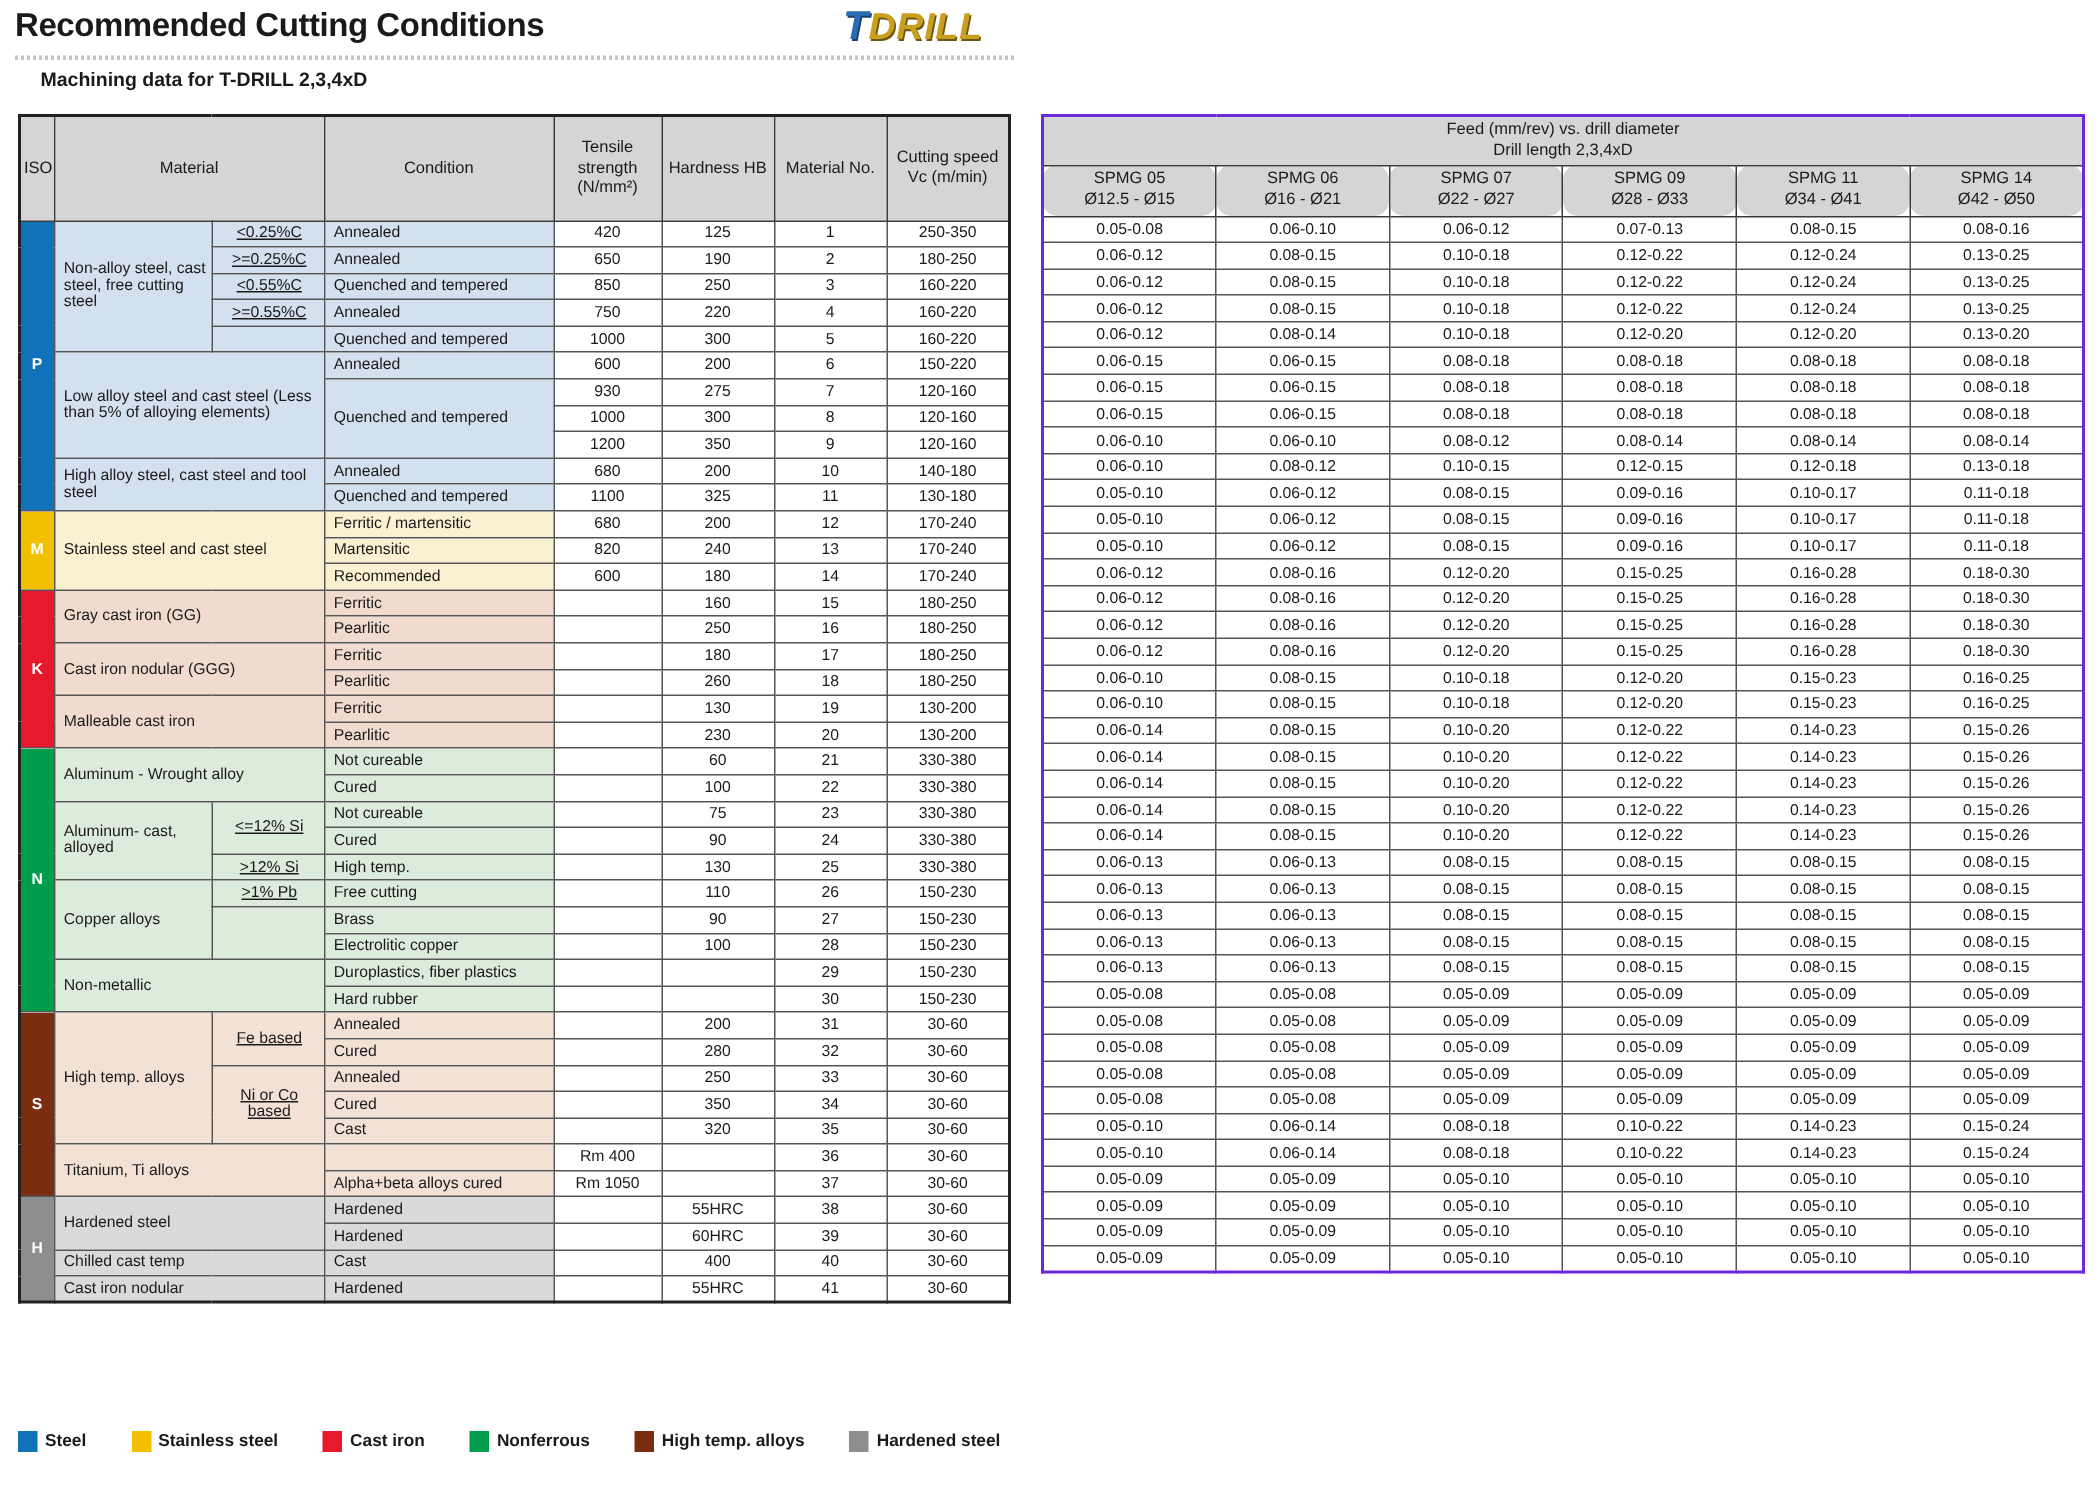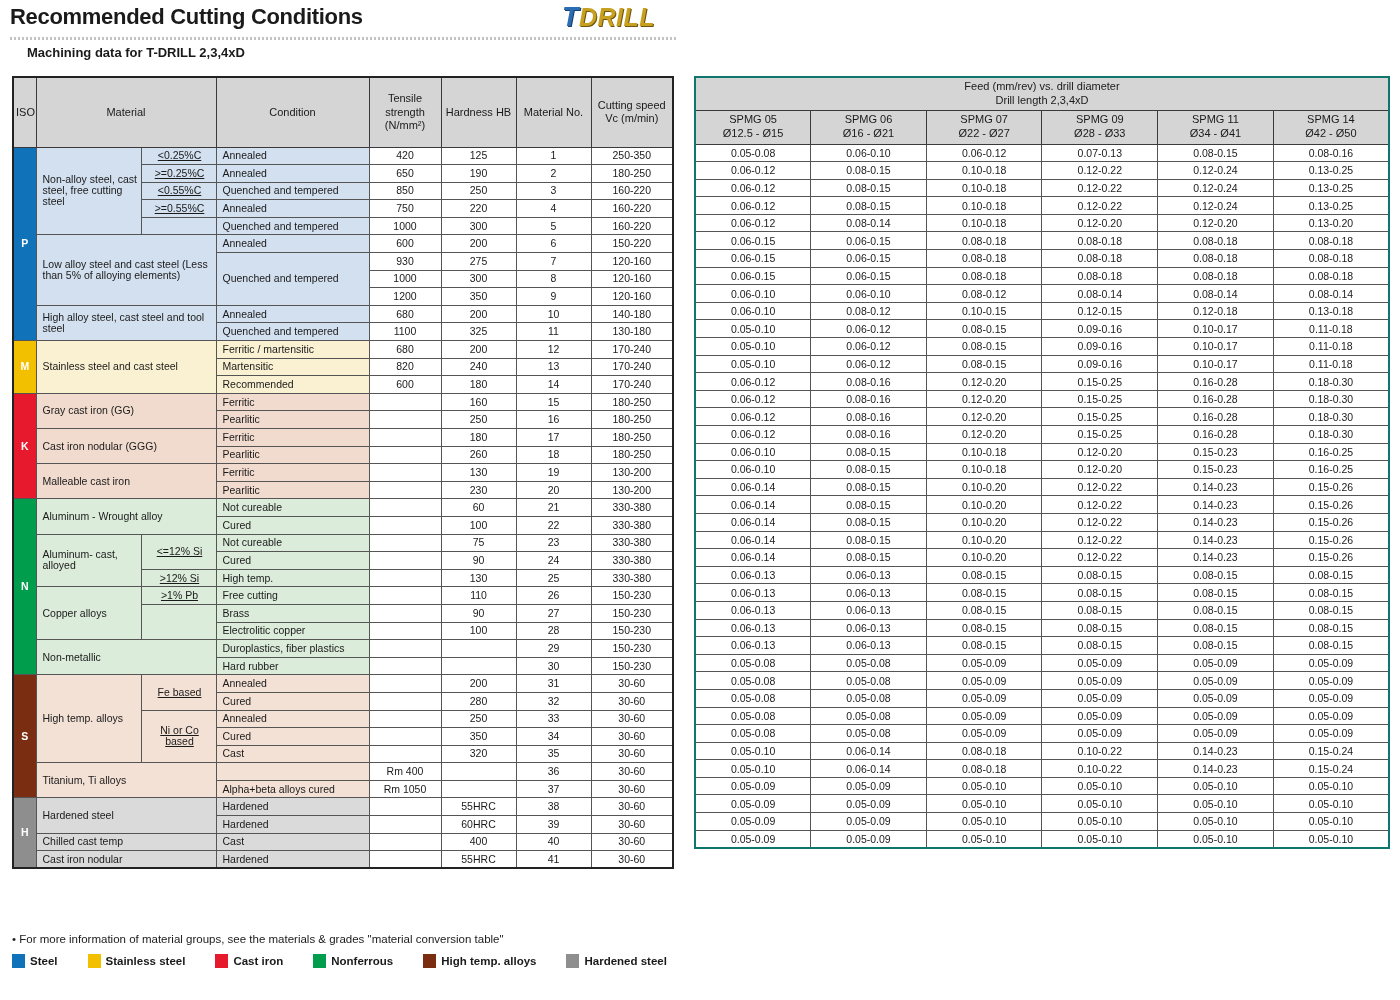"Feed (mm/rev) vs. drill diameter" #rtable { border: 2px solid #0f766e -> 2px solid #6d28d9 }
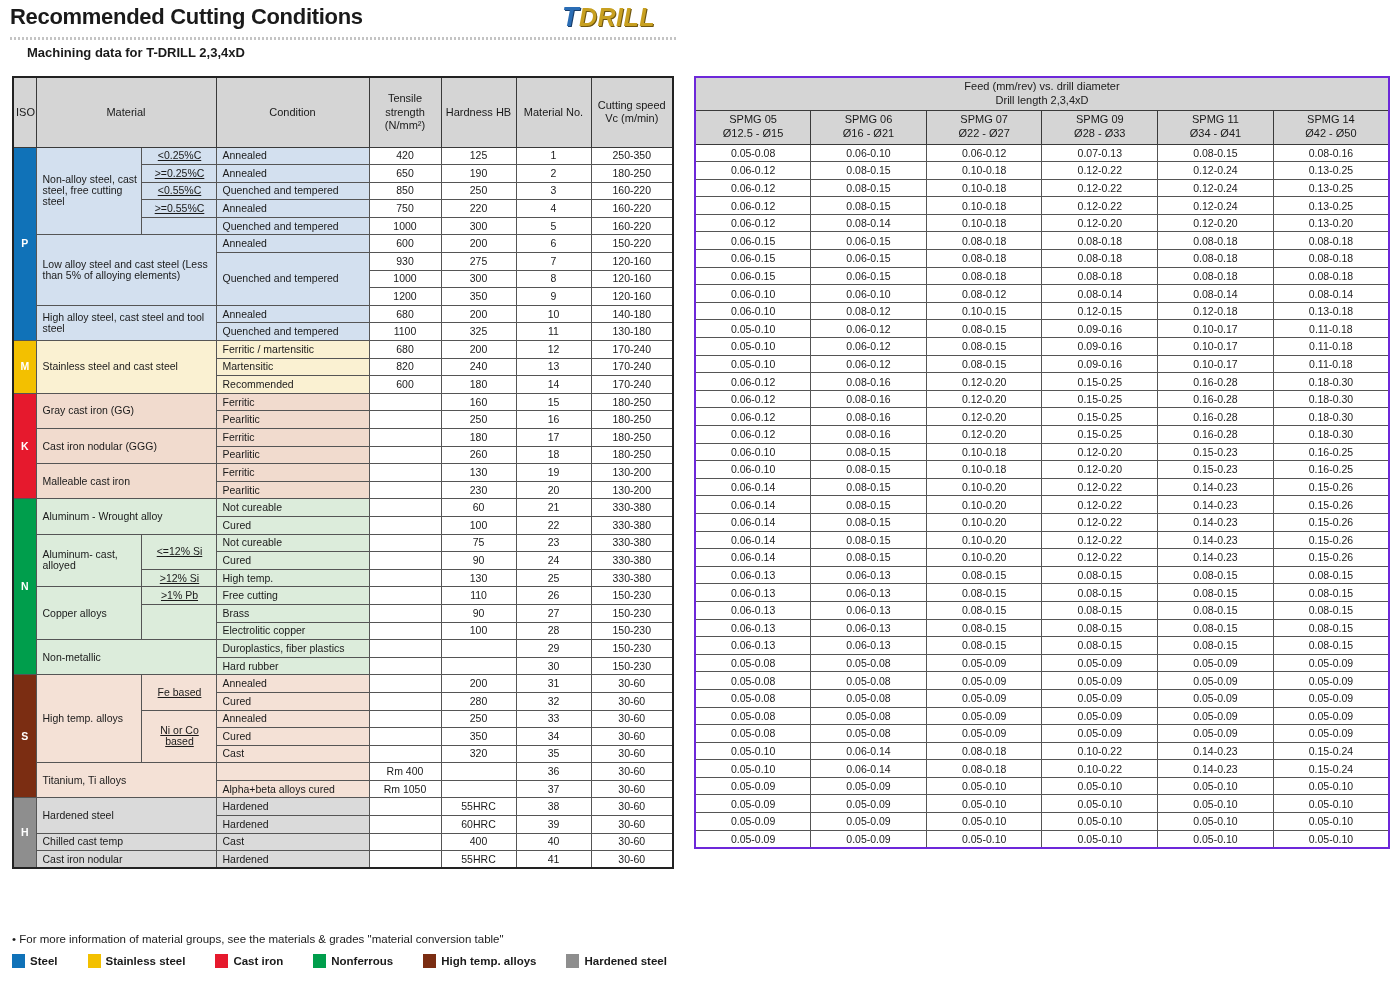"SPMG 05" #rtable .spmg-row th { border-radius: none -> 10px }
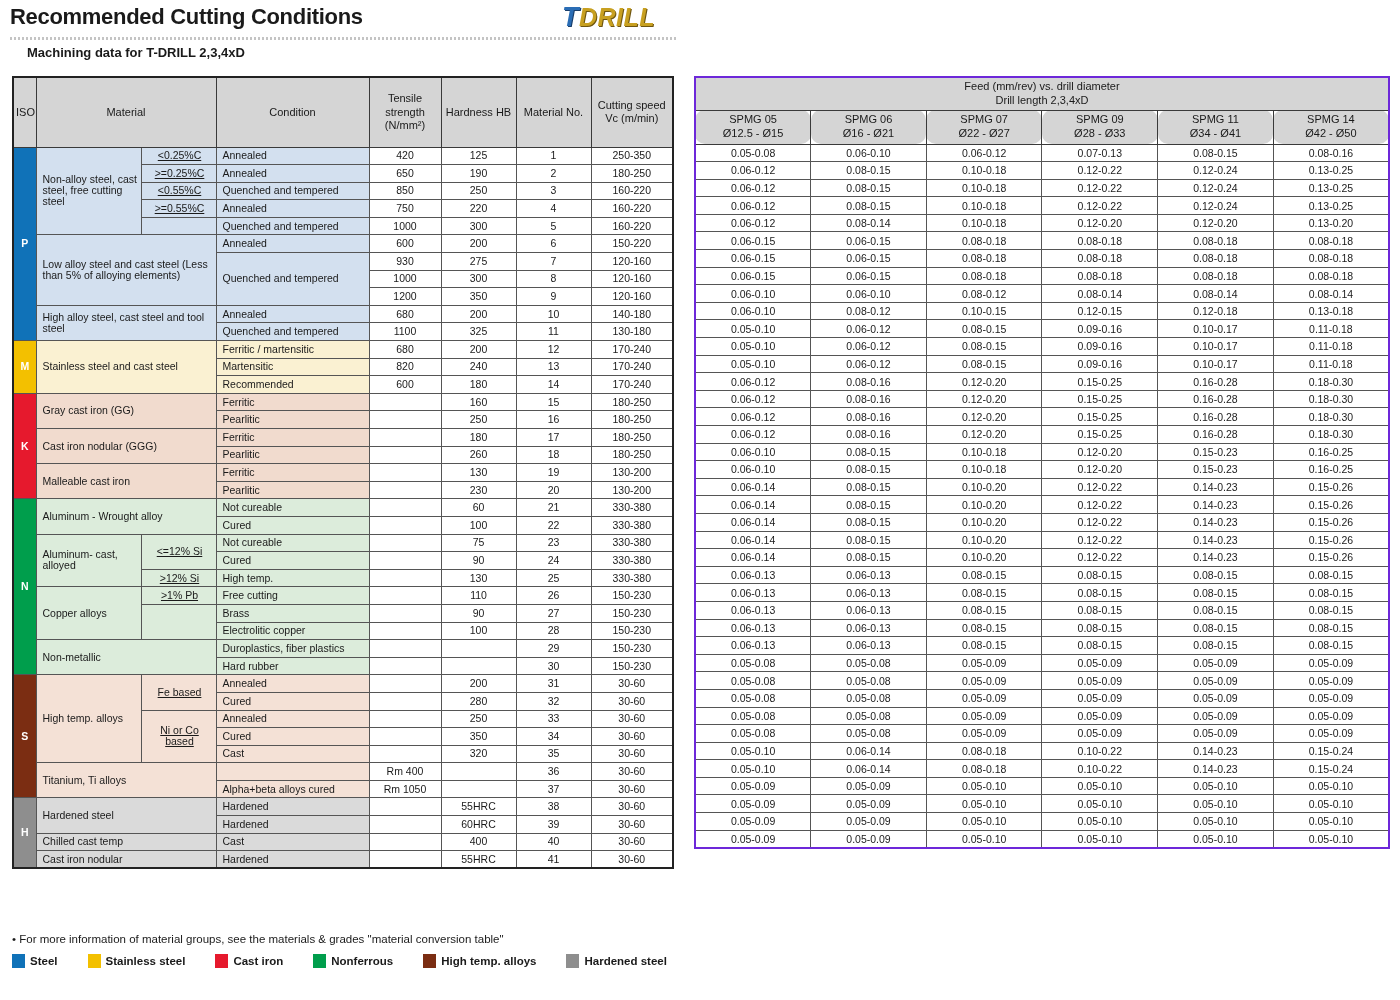"• For more information of" div.footnote { html: <div>• For more information of material groups, see the materials &amp; grades "material conversion table"</div> -> none }
